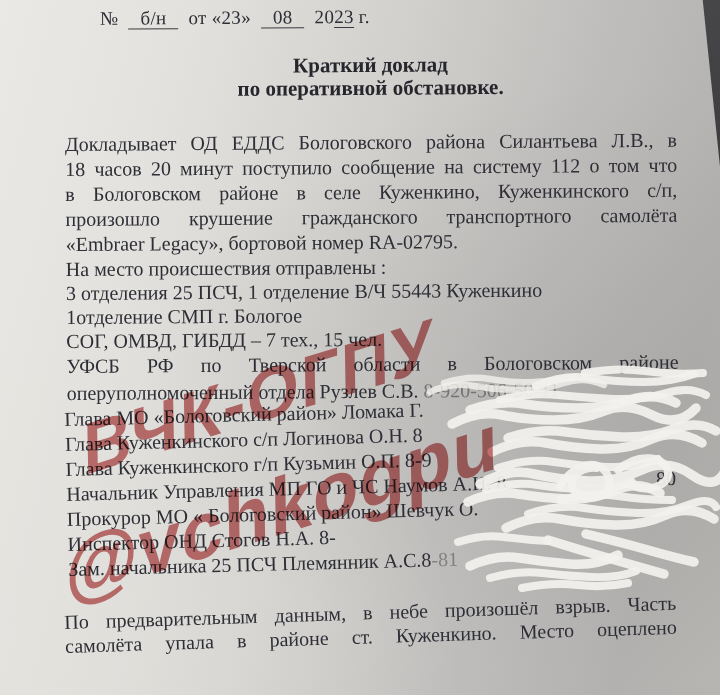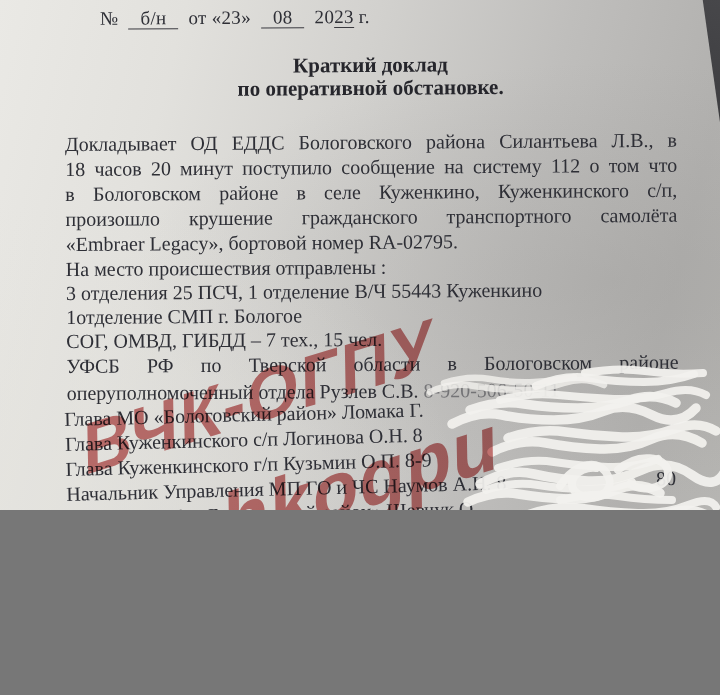"№ б/н от «23» 08" .photo { height: 510px -> 695px }
